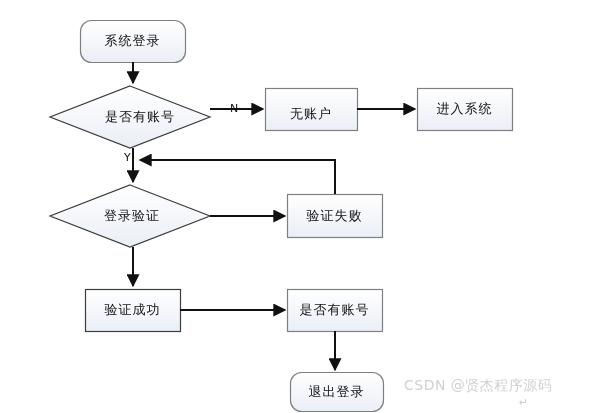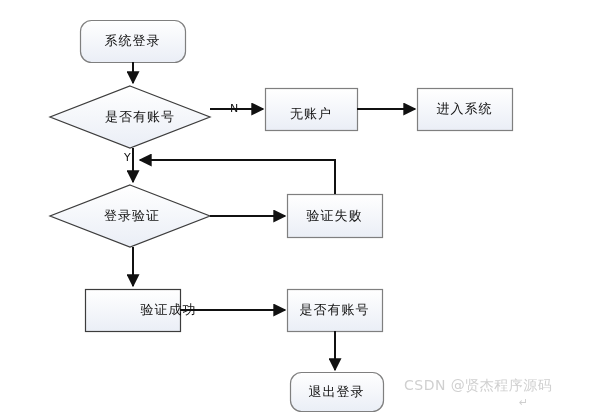"验证成功" div.node-label { padding-left: 36px -> none }
